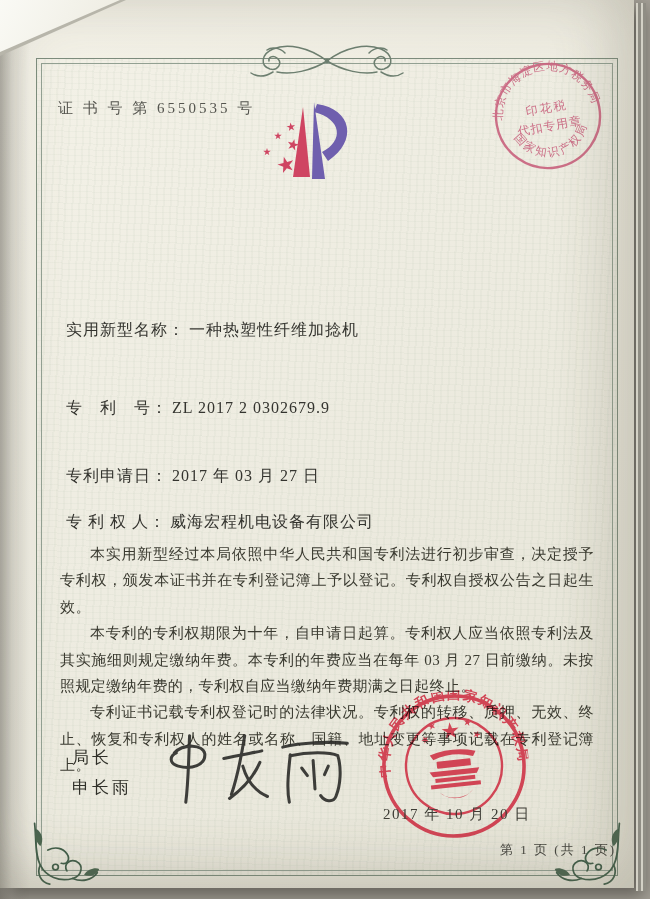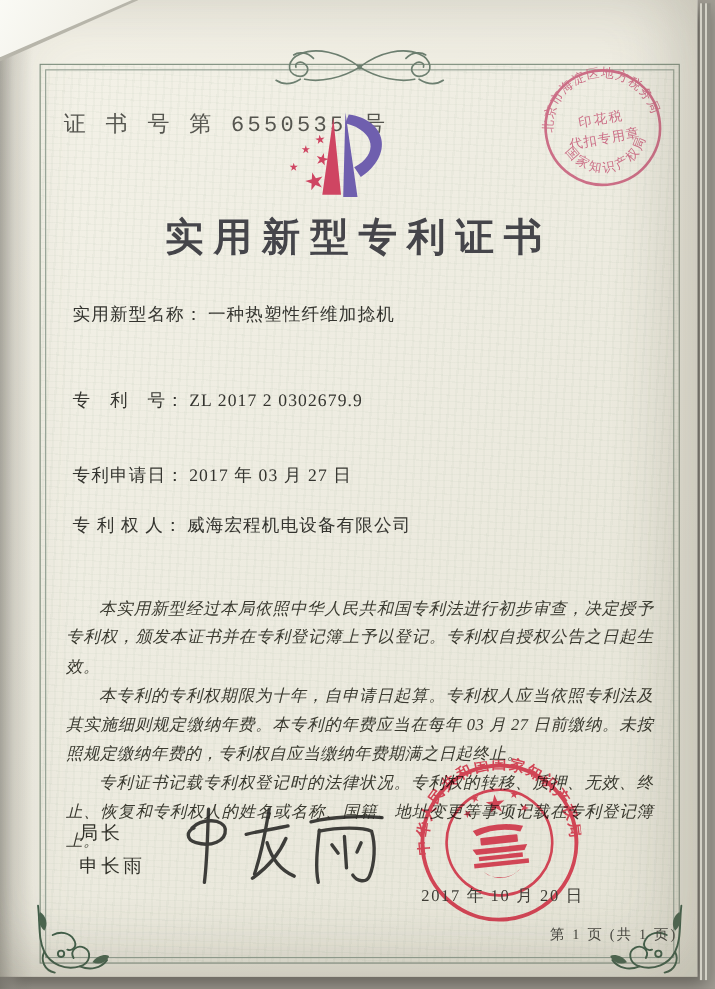"证 书 号 第 6550535" .cert-no { font-family: Liberation Mono, monospace -> none; font-size: 20px -> 15px }
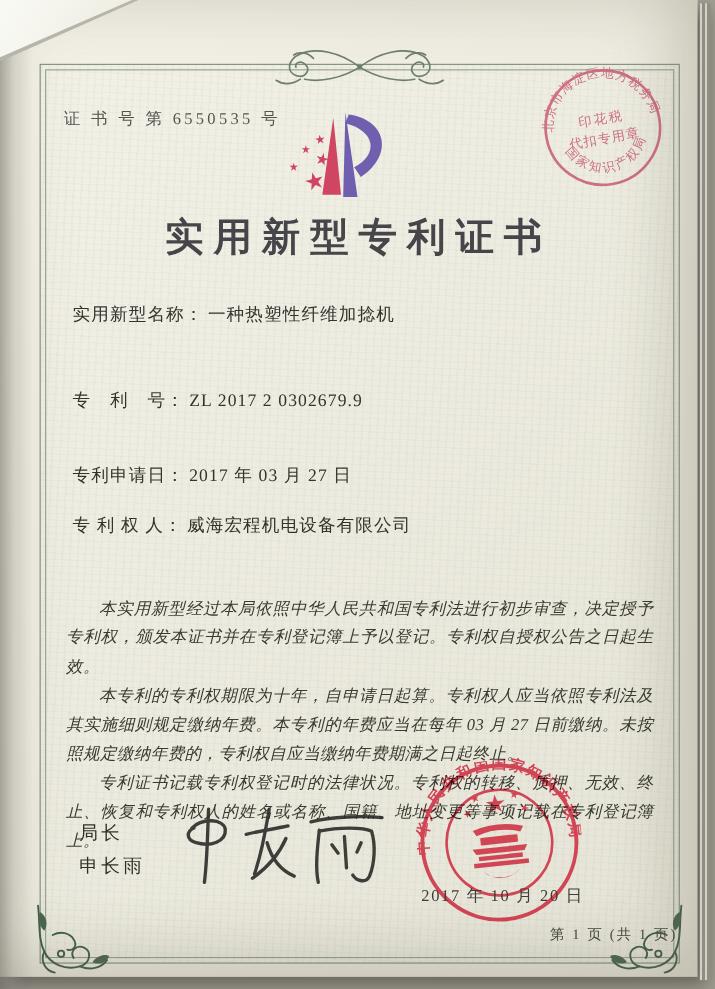"实用新型专利证书" div.title { html: <div>实用新型专利证书</div> -> none }
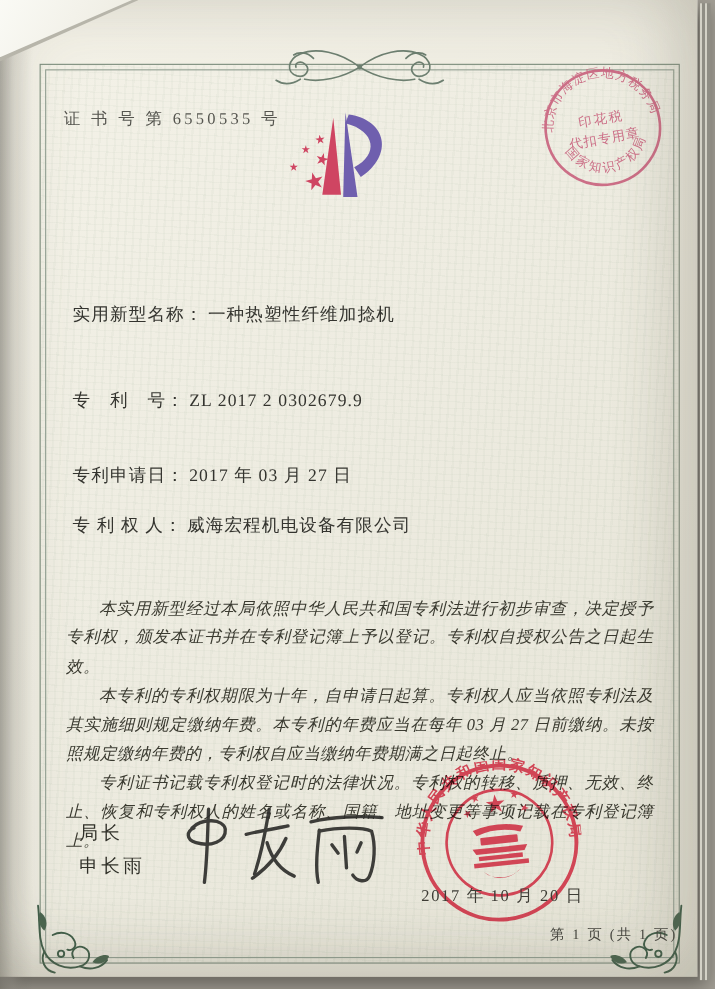"实用新型名称： 一种热塑性纤维加捻机" .field { margin-top: none -> 44px }
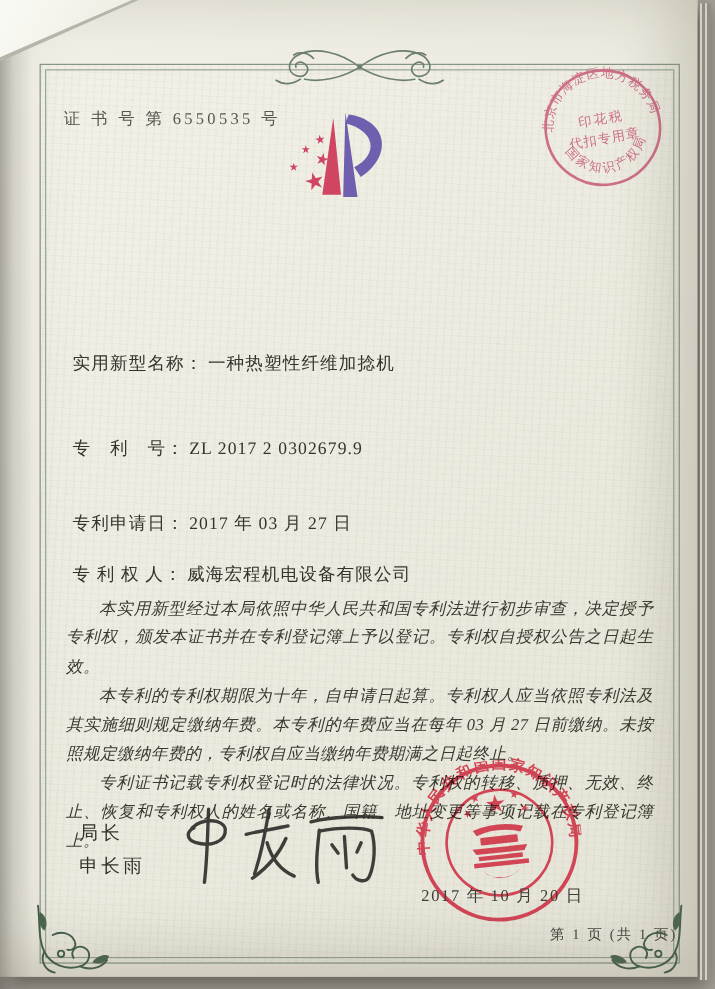"本实用新型经过本局依照中华人民共和国专利法进行初步审查，决定授予专利权，颁发本证" .paras { font-style: italic -> none }
